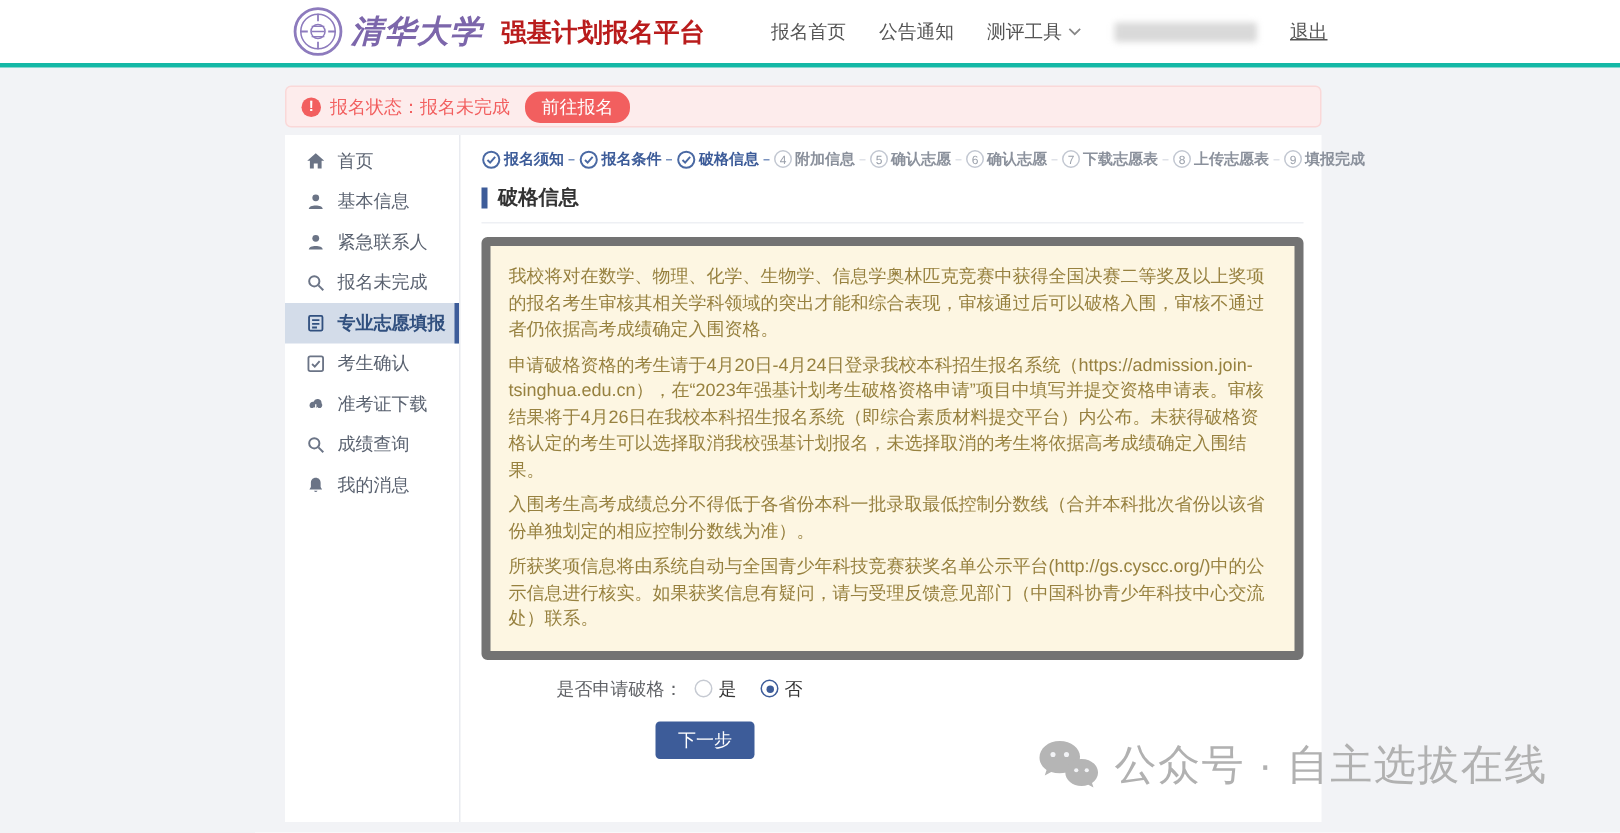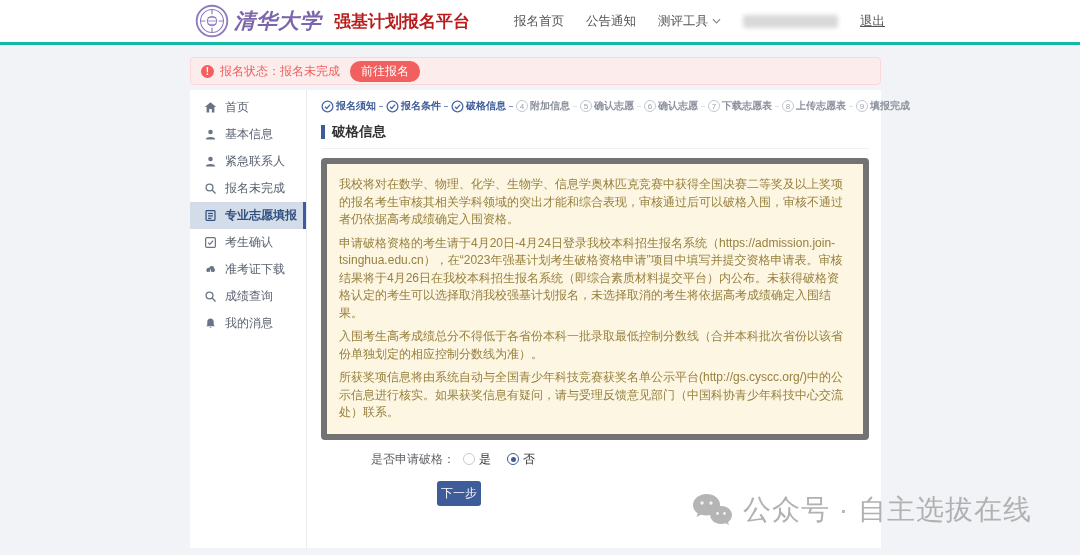"下一步" .next-btn { padding: 4px 4px -> 4px 15px }
